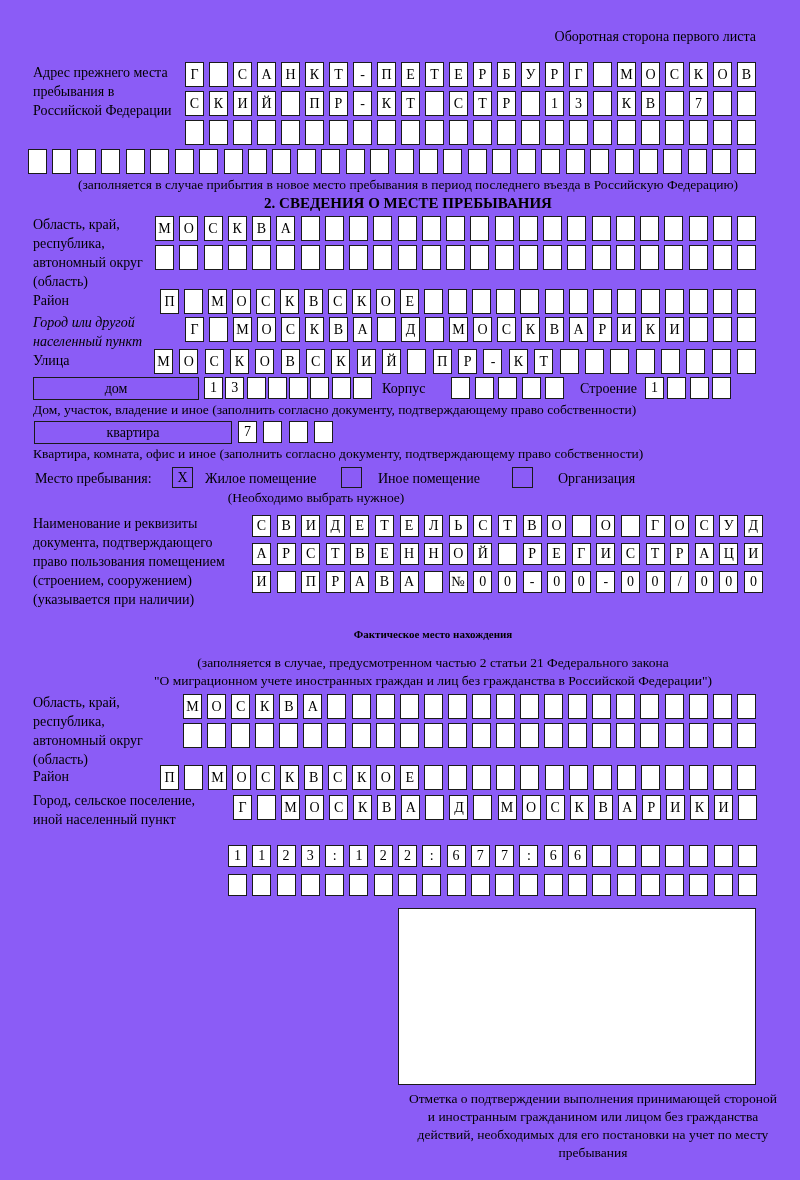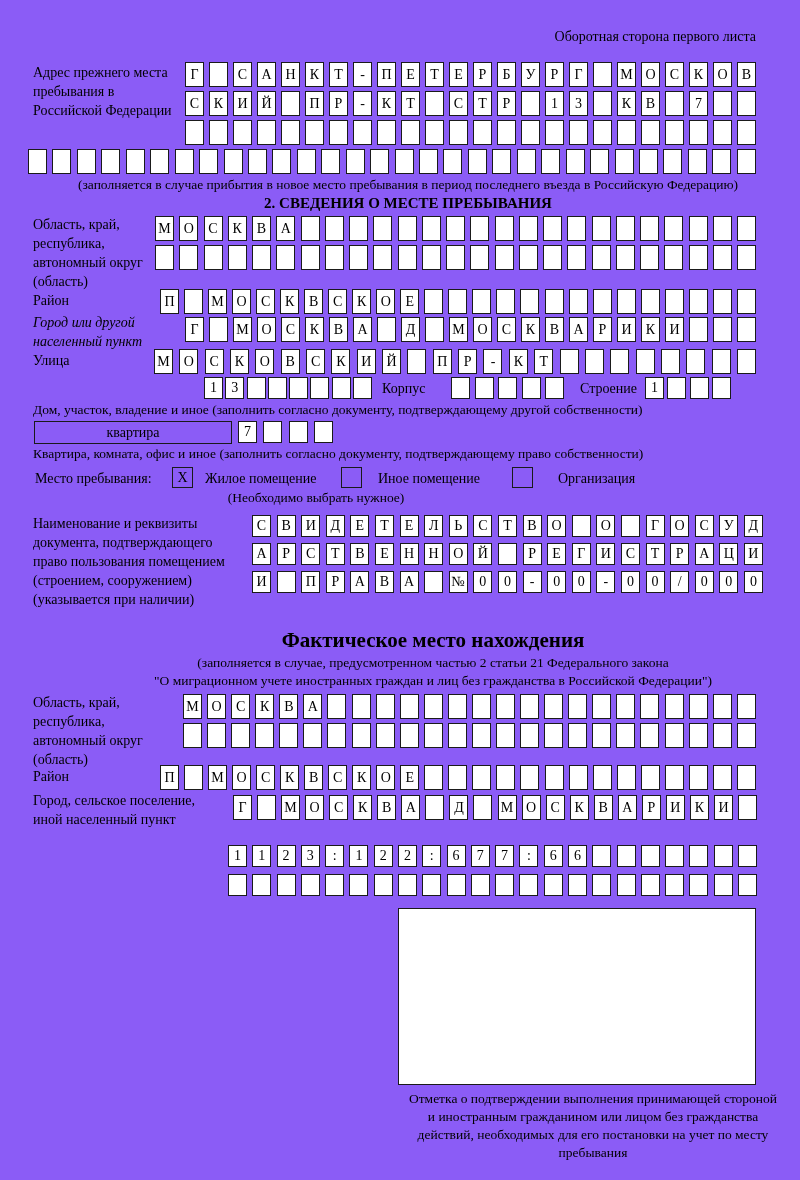"дом" div.widebox { html: none -> <div>дом</div> }
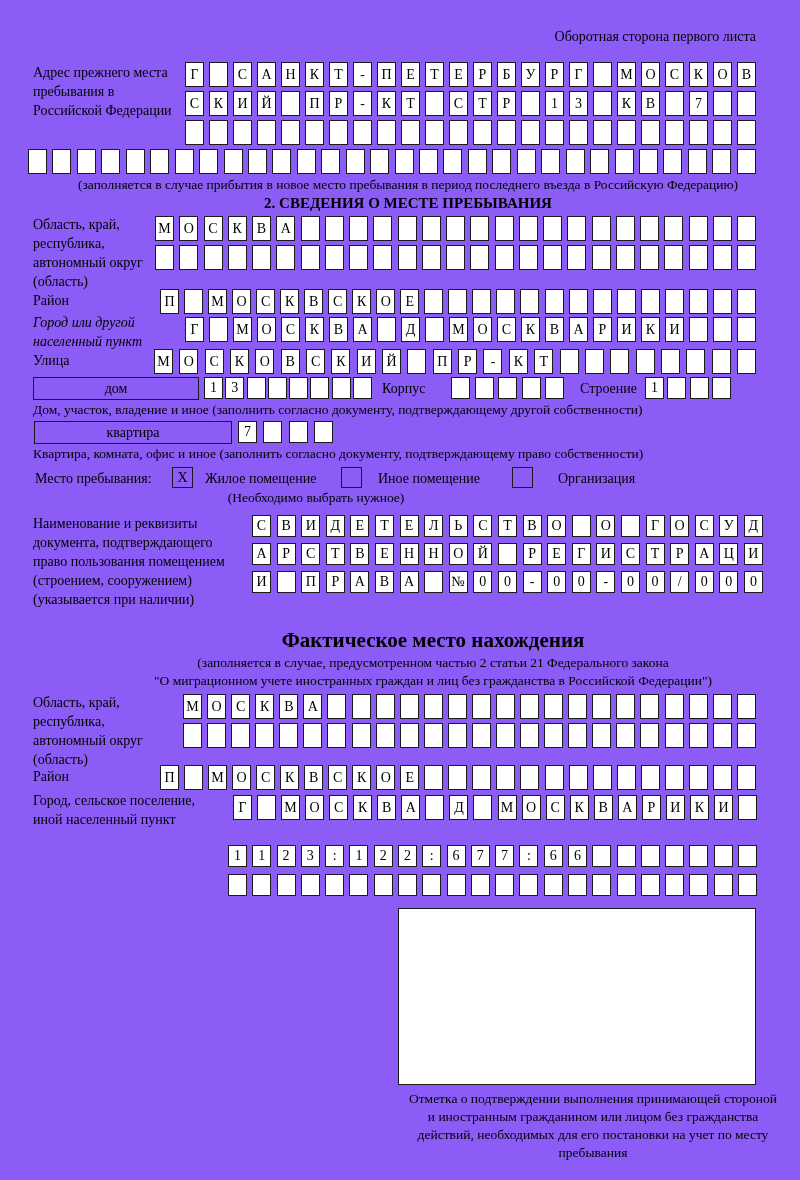"Дом, участок, владение и иное" div.abs { text: другой -> право }
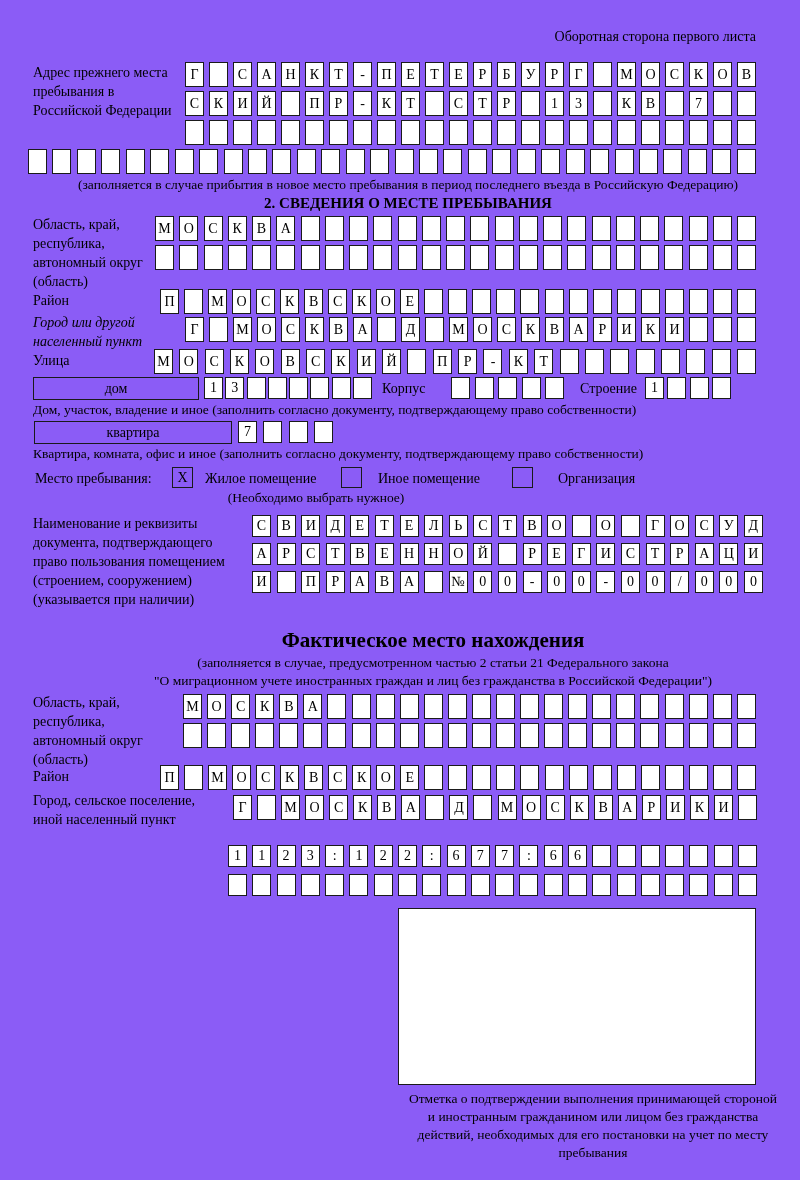"Фактическое место нахождения" div.notewrap { font-size: 21px -> 11px }
